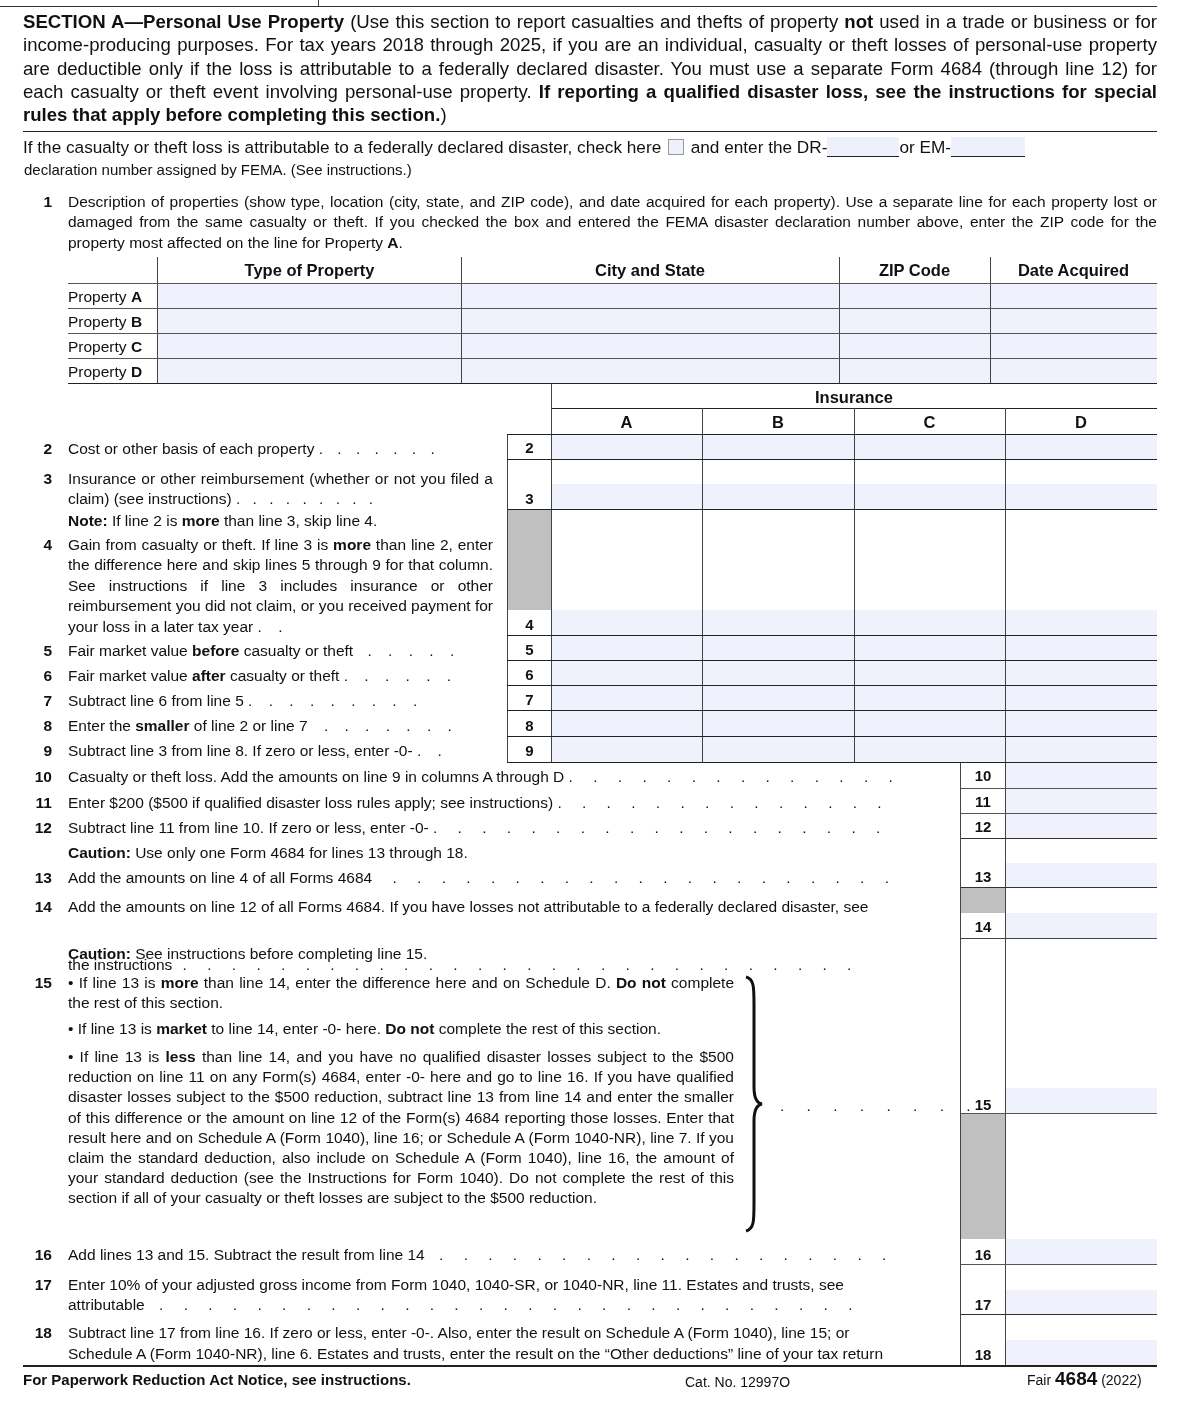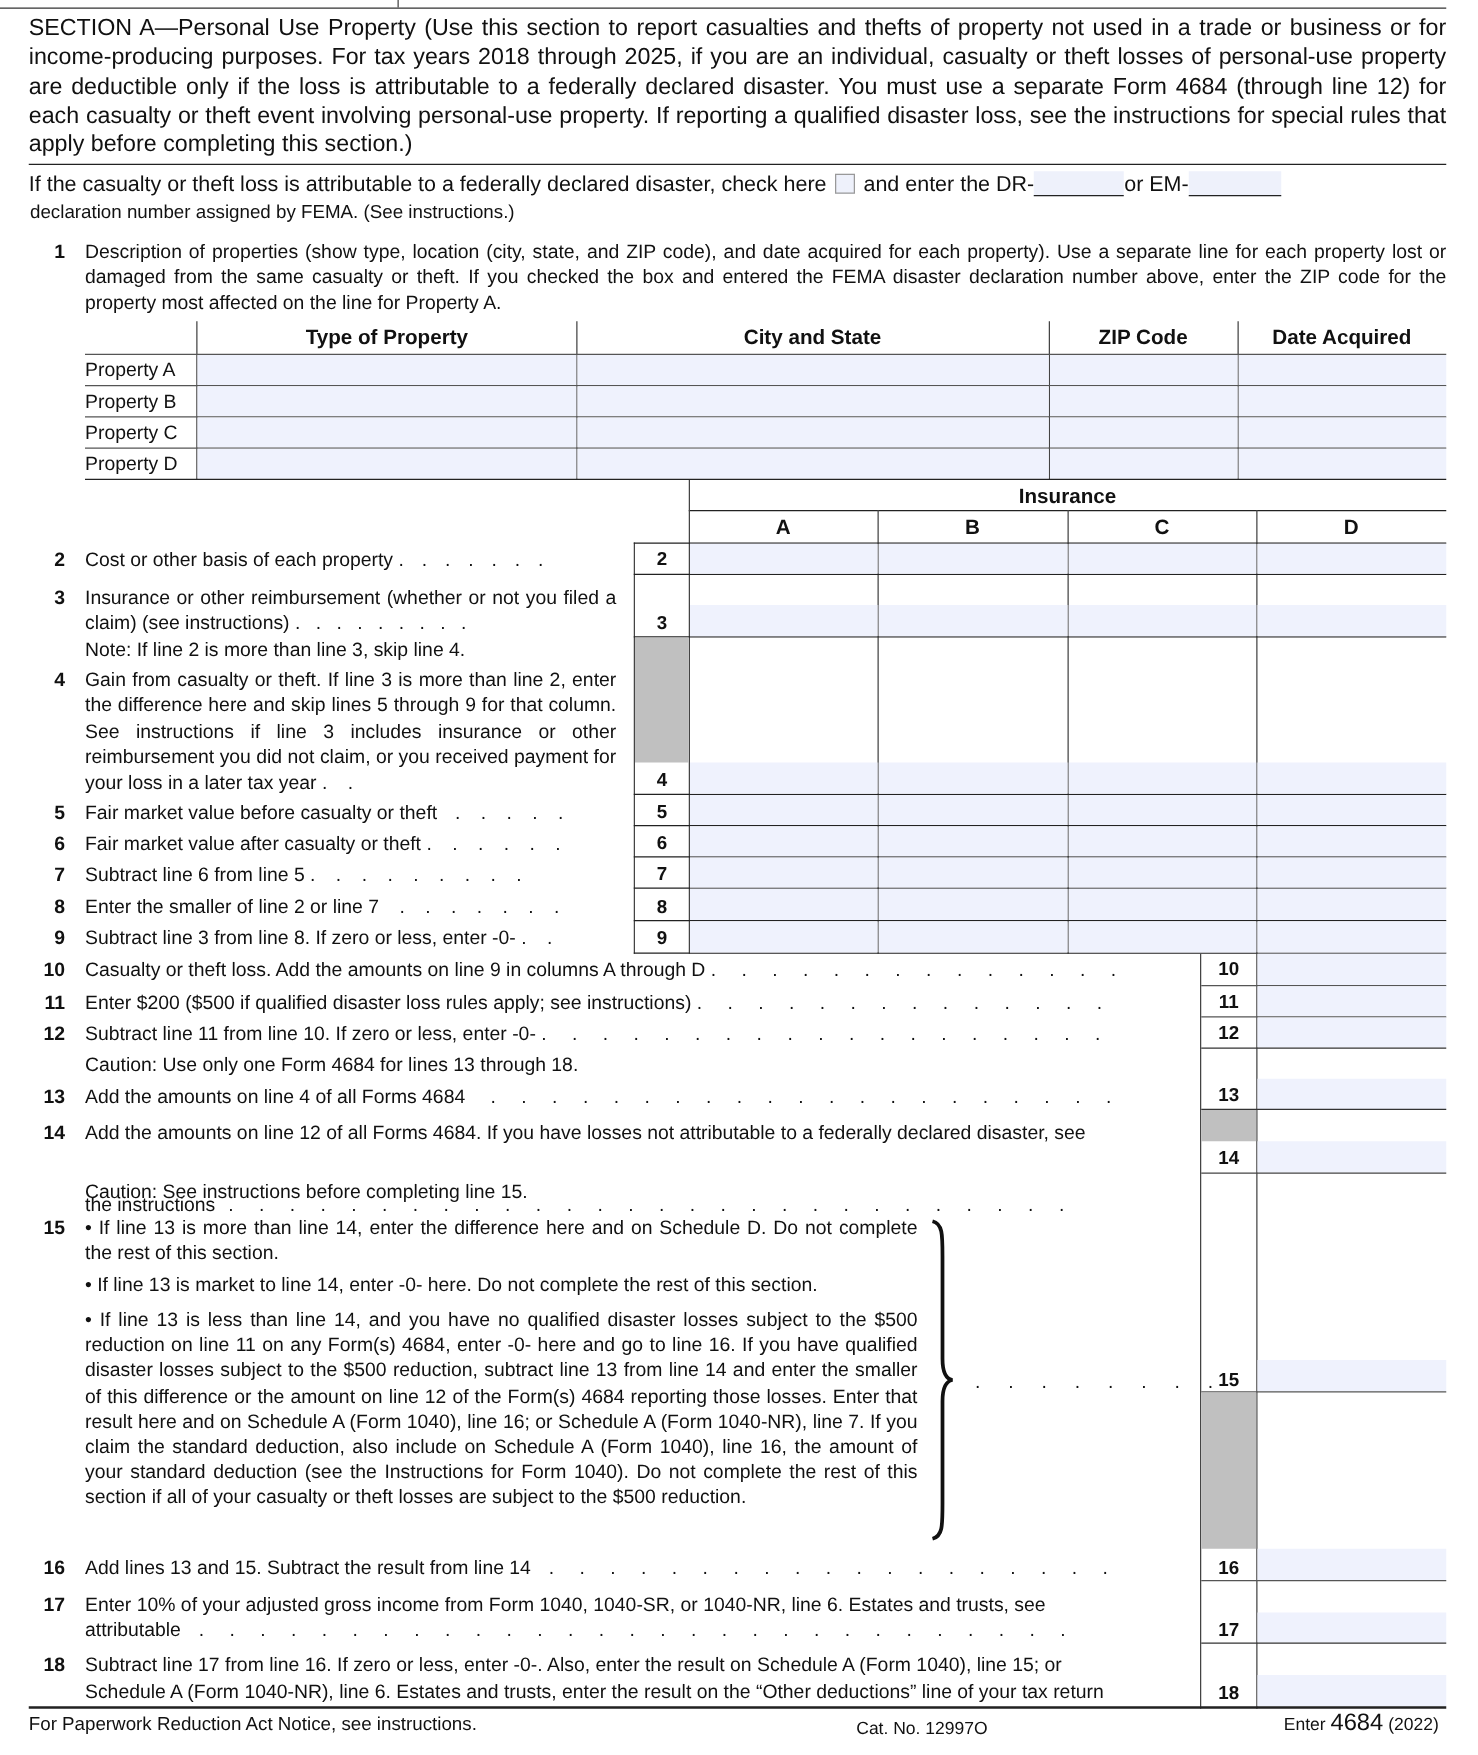"SECTION A—Personal Use Property" .b { font-weight: normal -> bold }
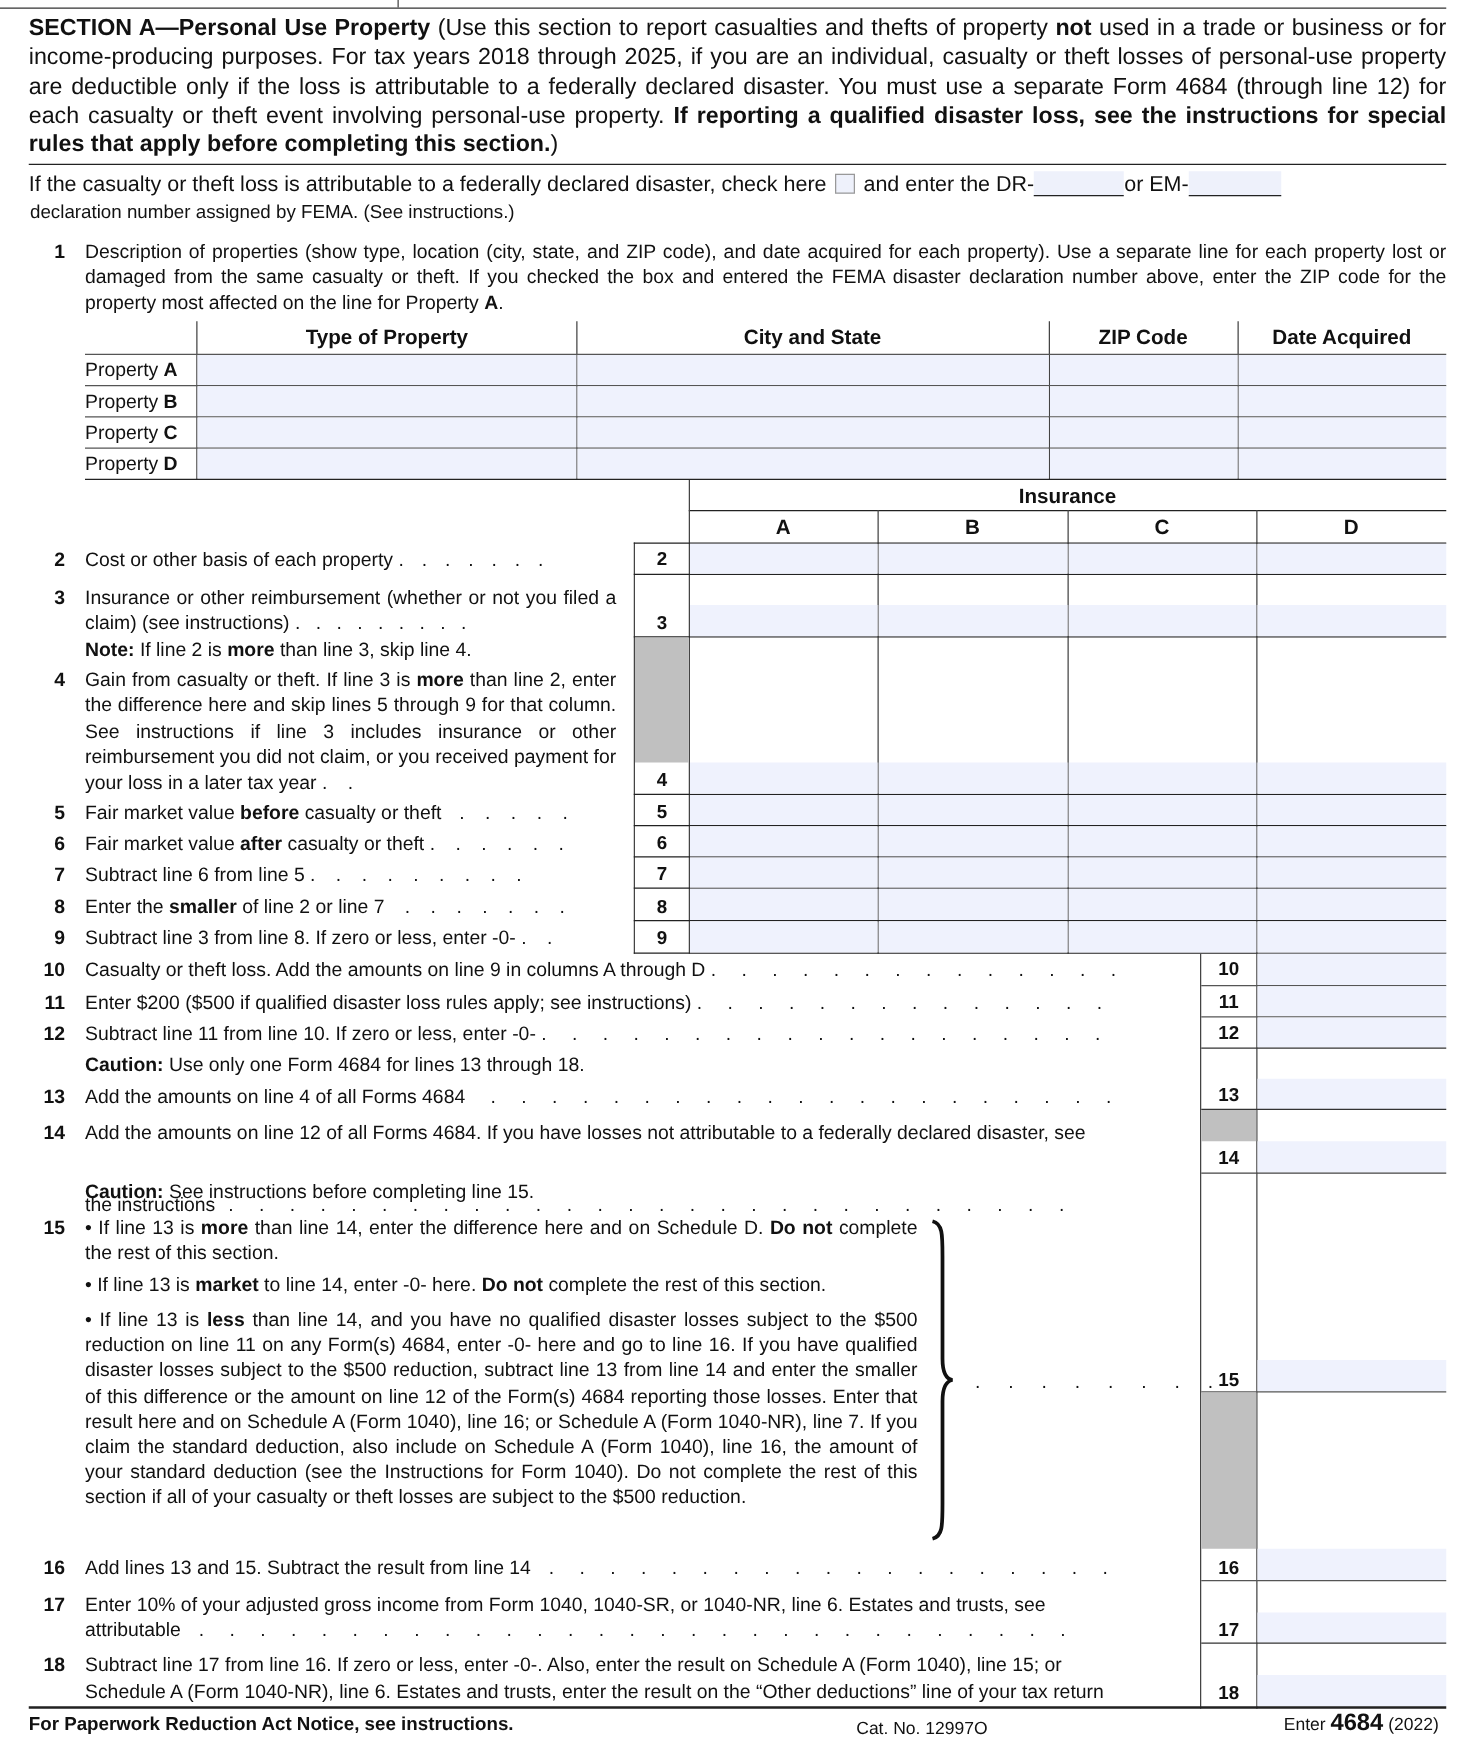"Enter 10% of your adjusted" span { text: 6 -> 11 }
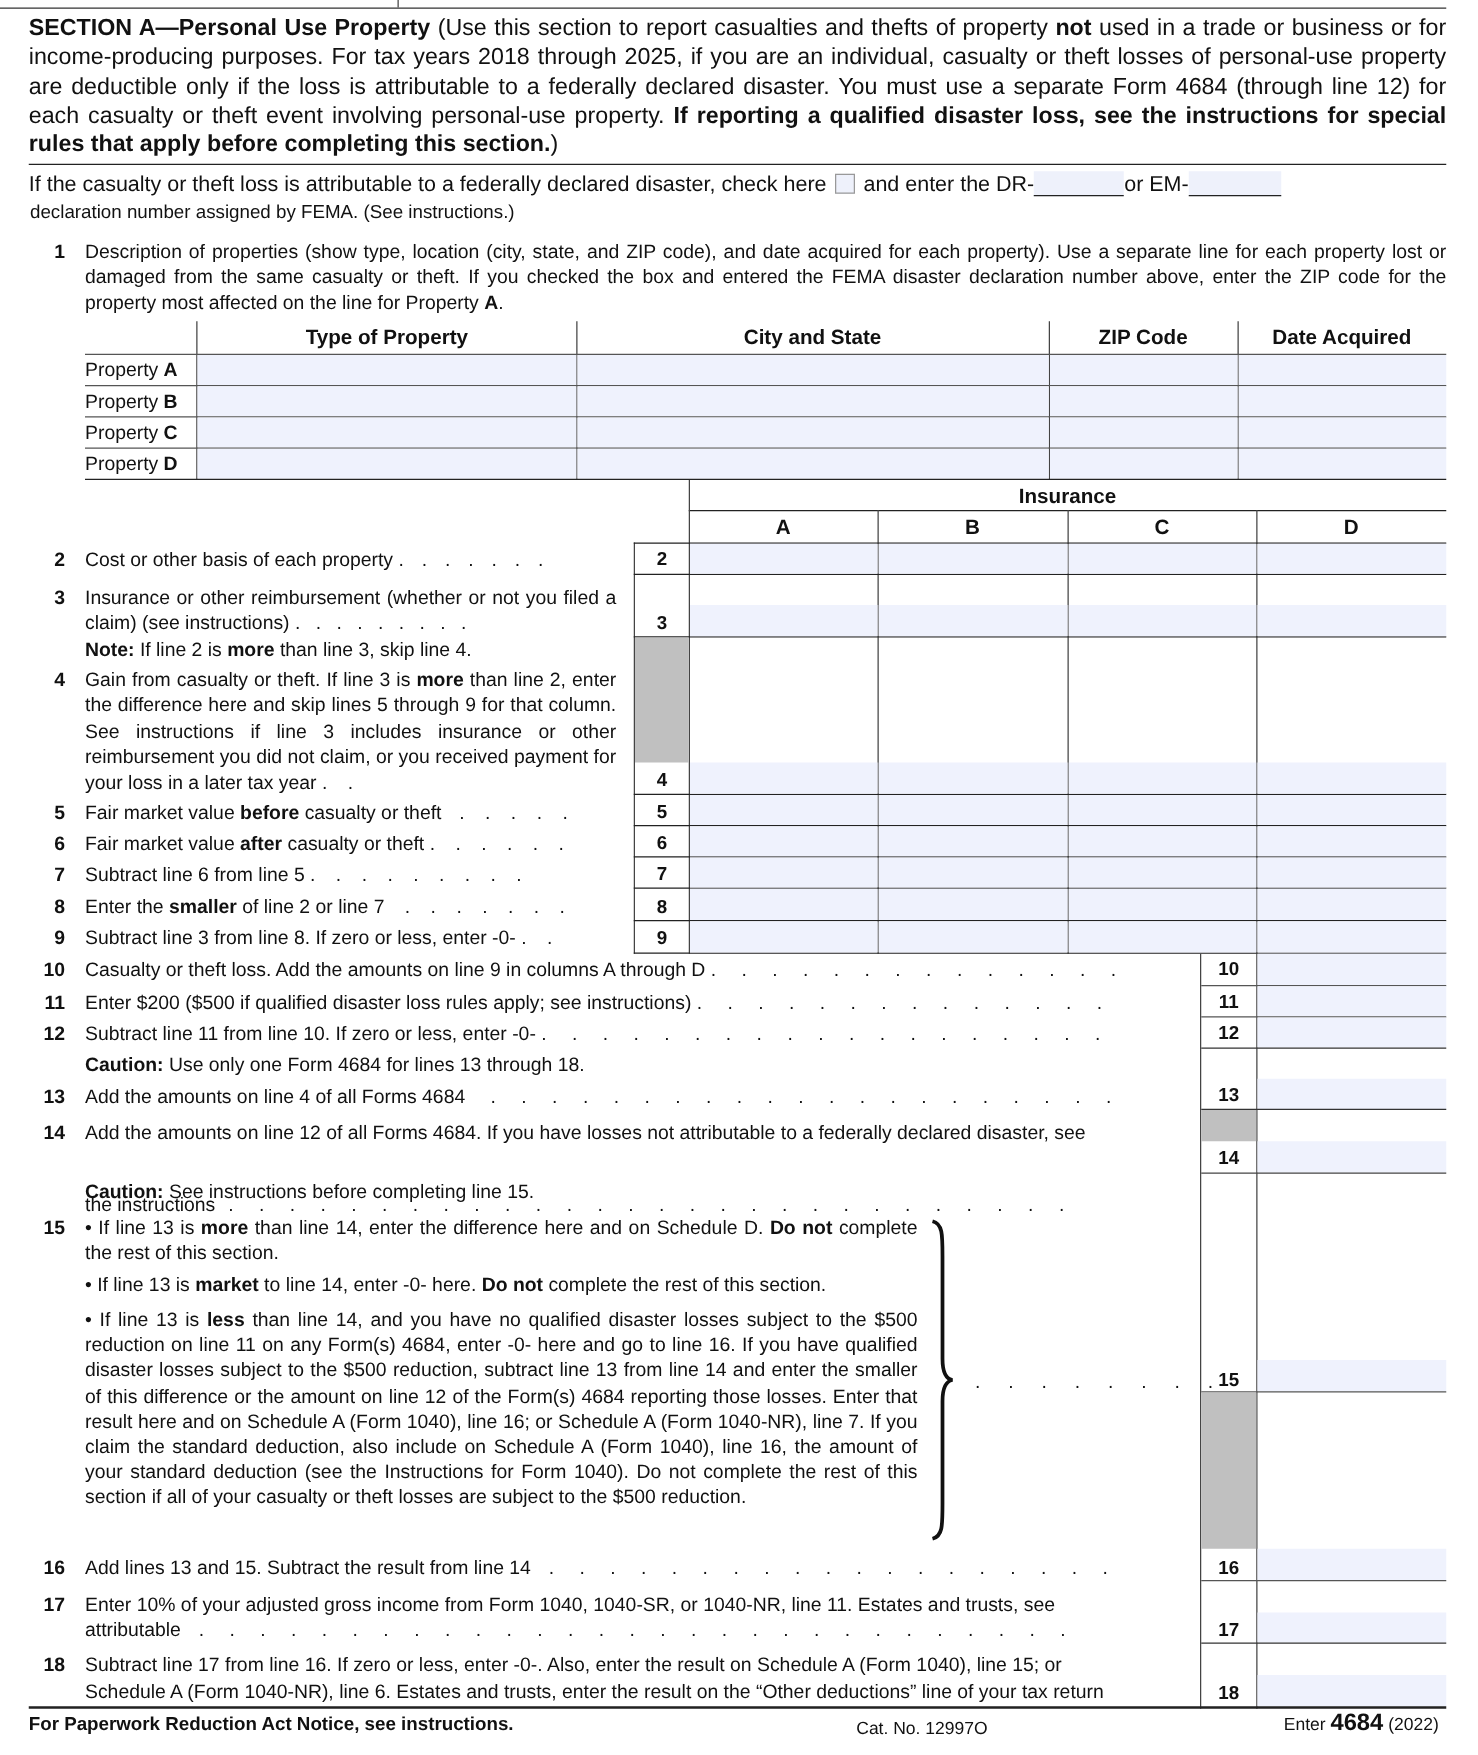"Enter" span { text: Enter -> Fair }
